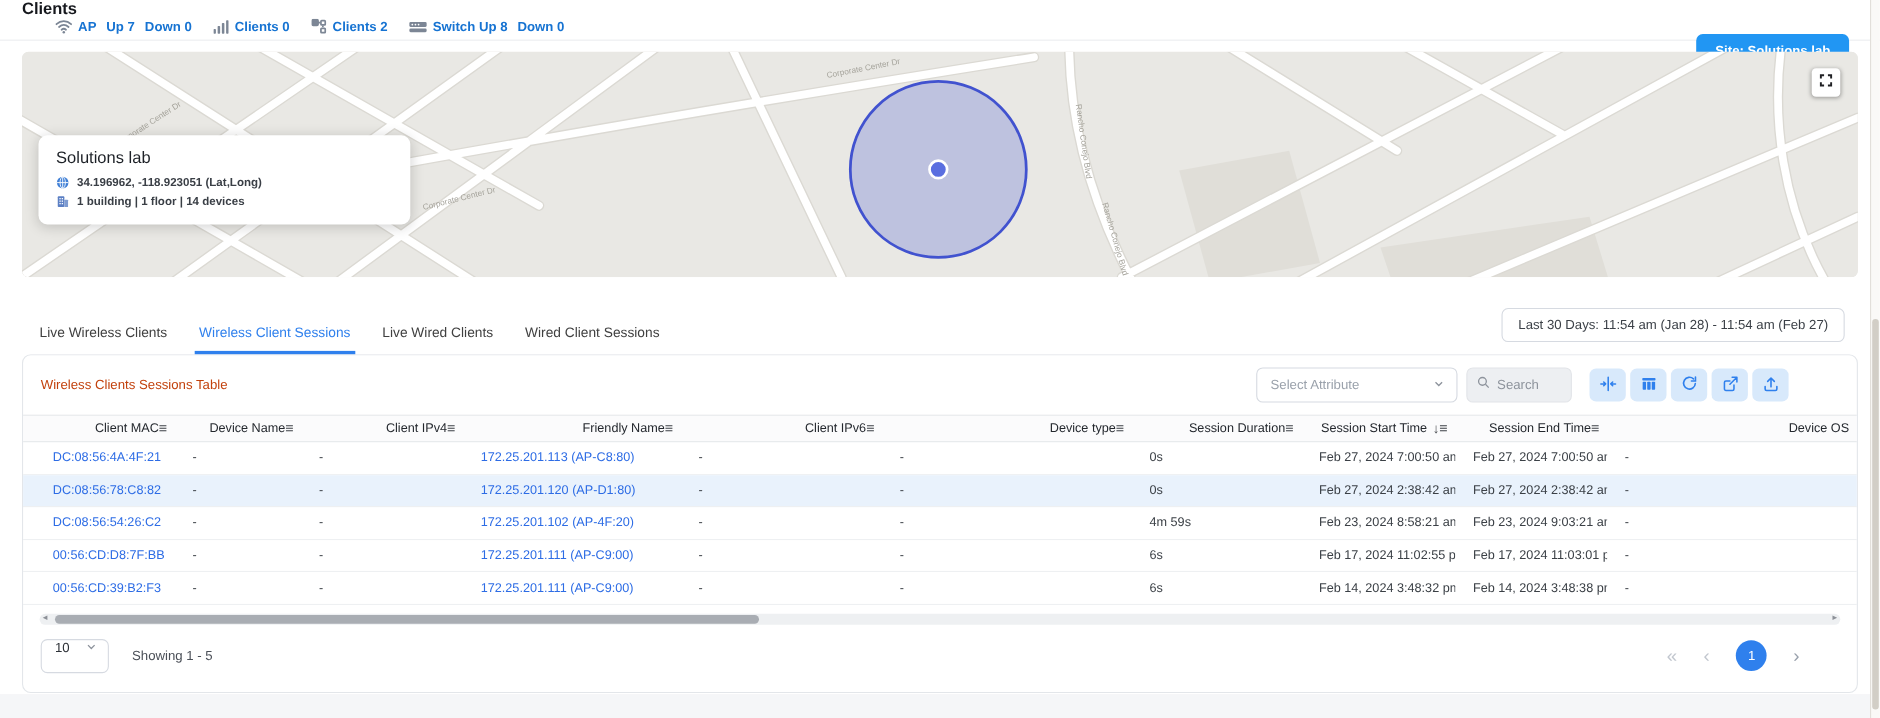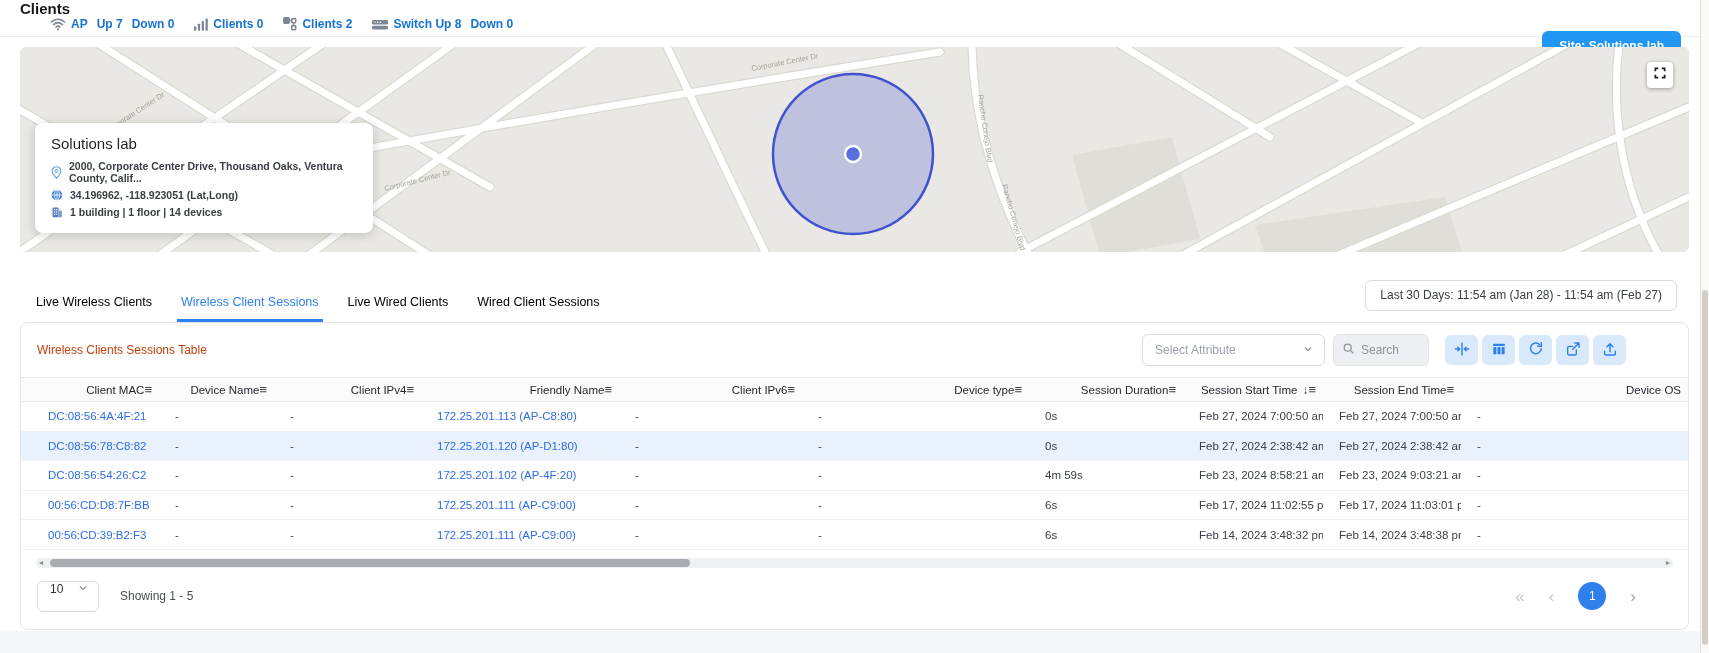"2000, Corporate Center Drive, Thousand" div.map-card-row { html: <div> <span> <svg> <path></path> <circle></circle> </svg> </span> <span>2000, Corporate Center Drive, Thousand Oaks, Ventura County, Calif...</span> </div> -> none }
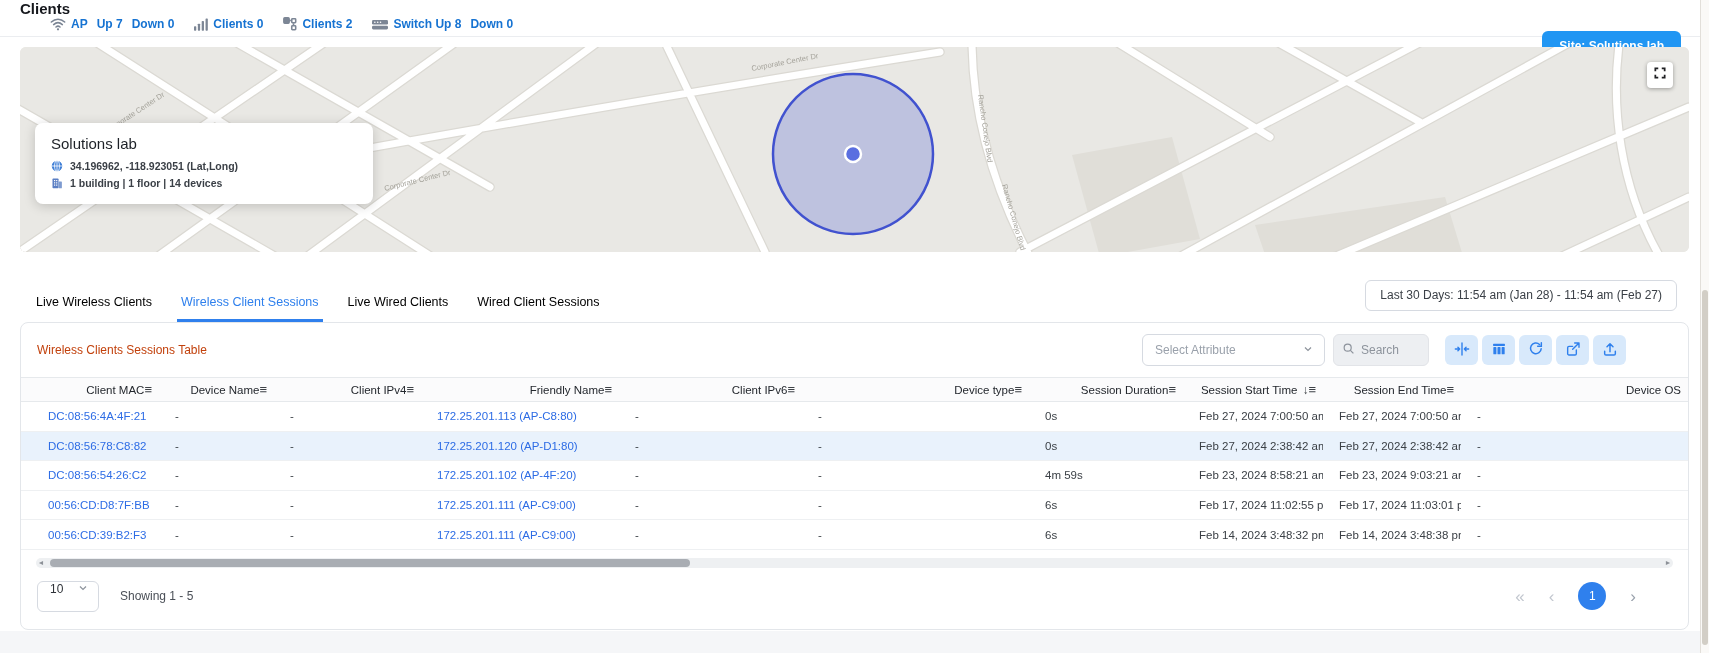"Live Wireless Clients" .tab { color: #000000 -> #404040 }
